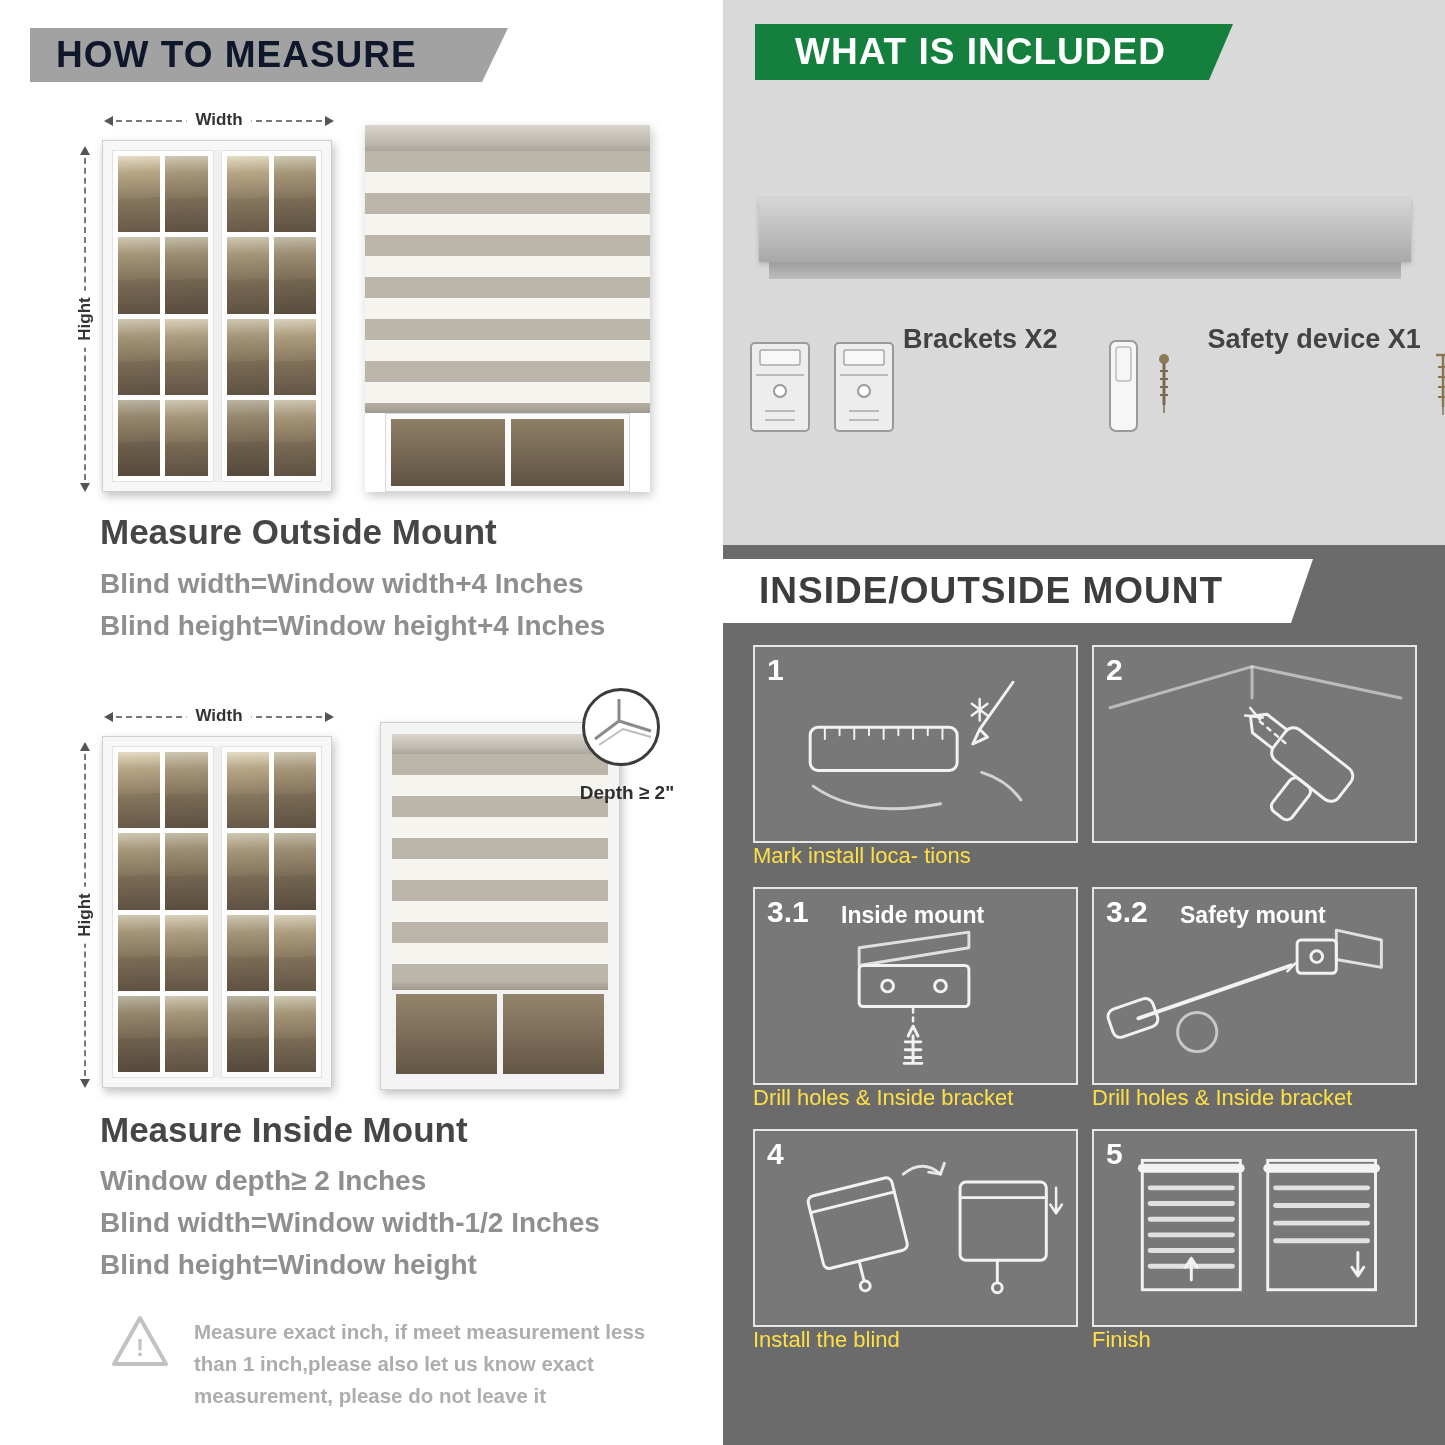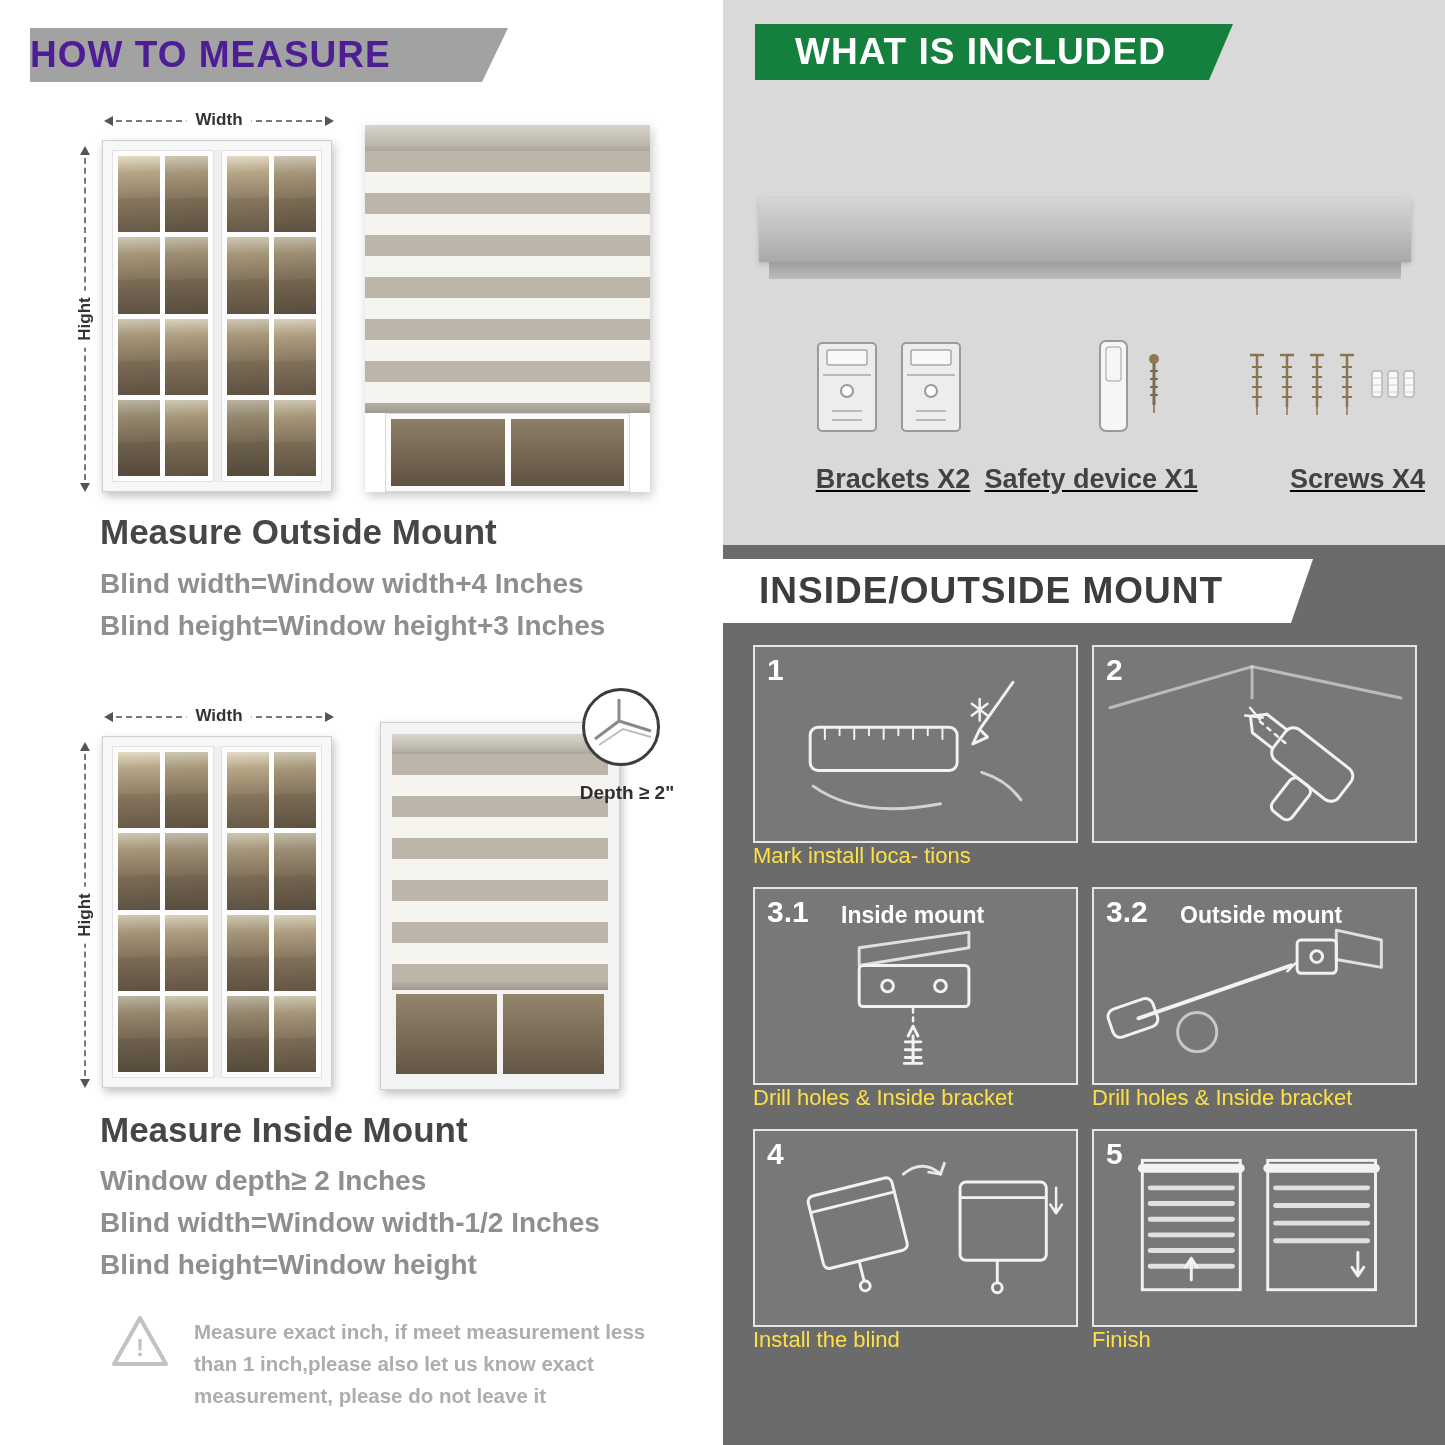"HOW TO MEASURE" .htm-banner { color: #4c1d95 -> #0f172a; padding-left: none -> 26px }
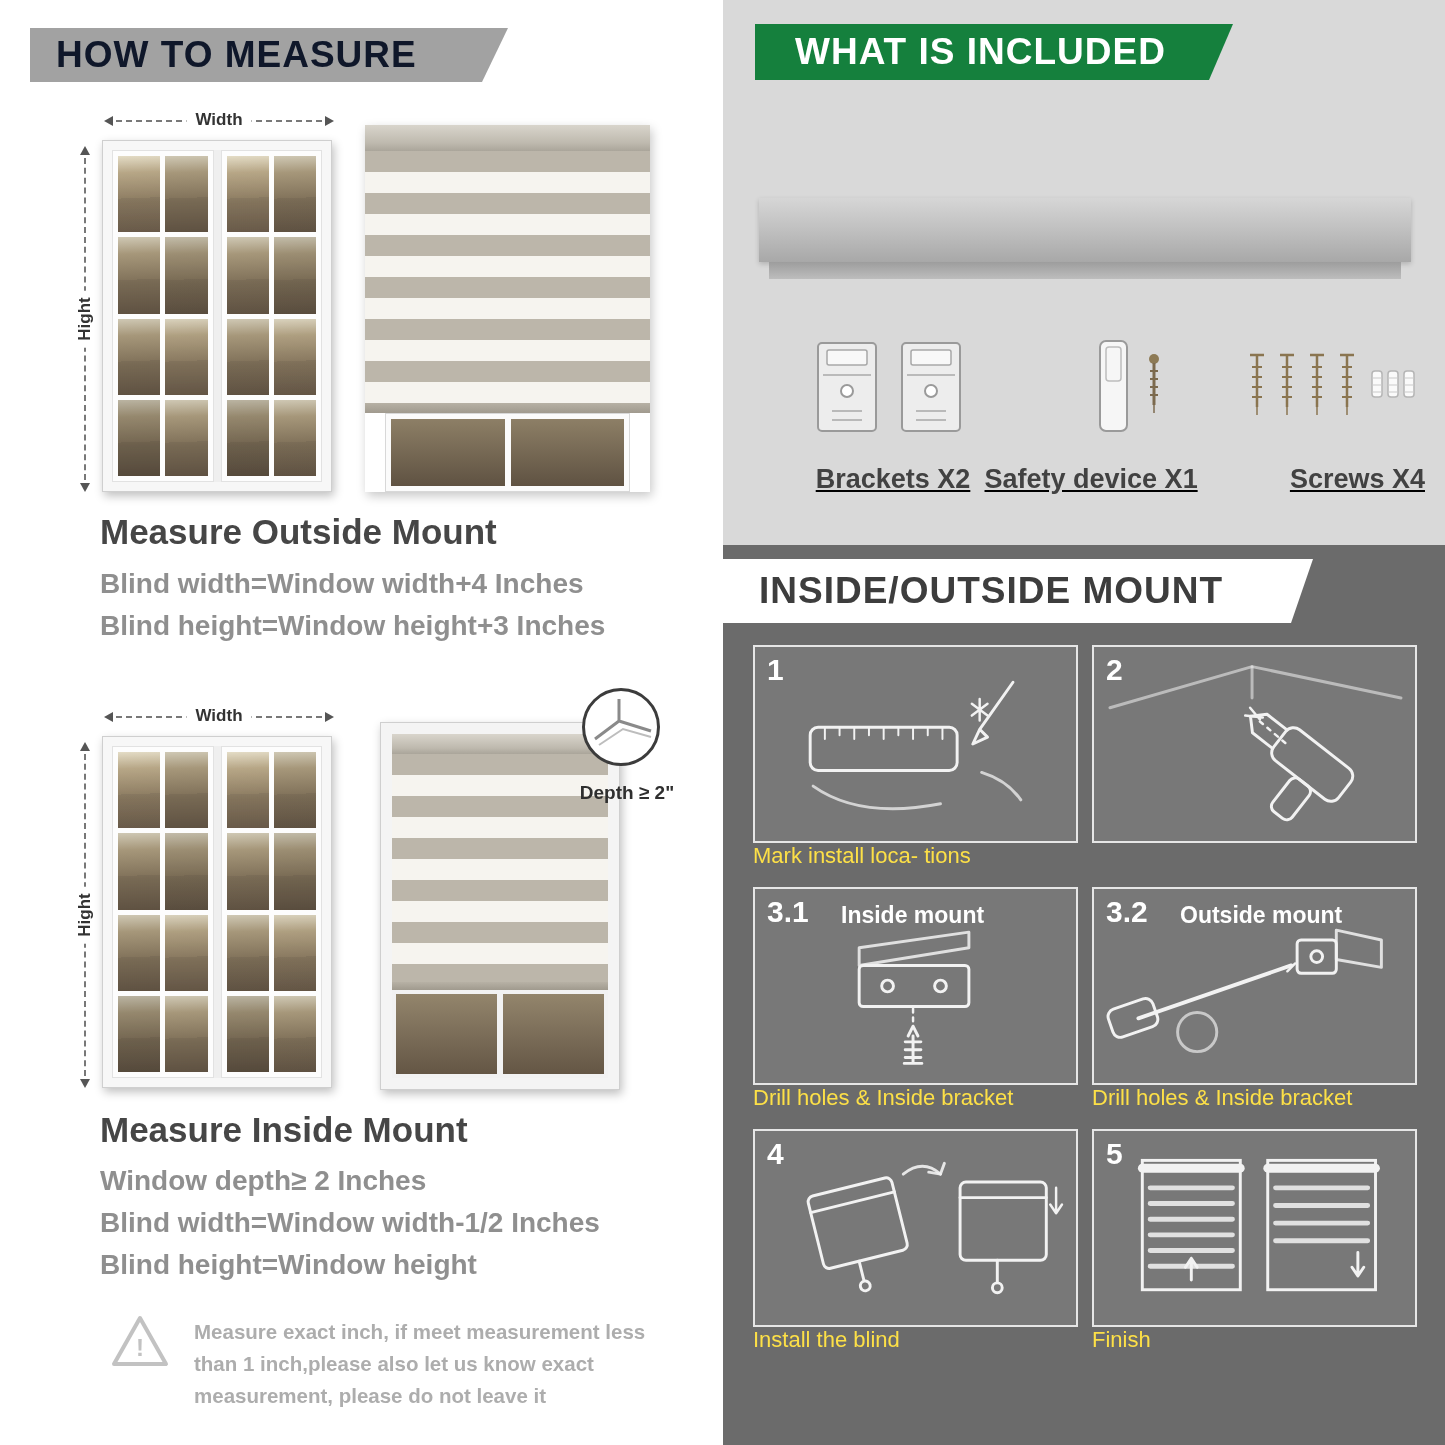"Brackets X2" .item { align-items: flex-end -> flex-start; flex-direction: column -> row; text-decoration: underline -> none }
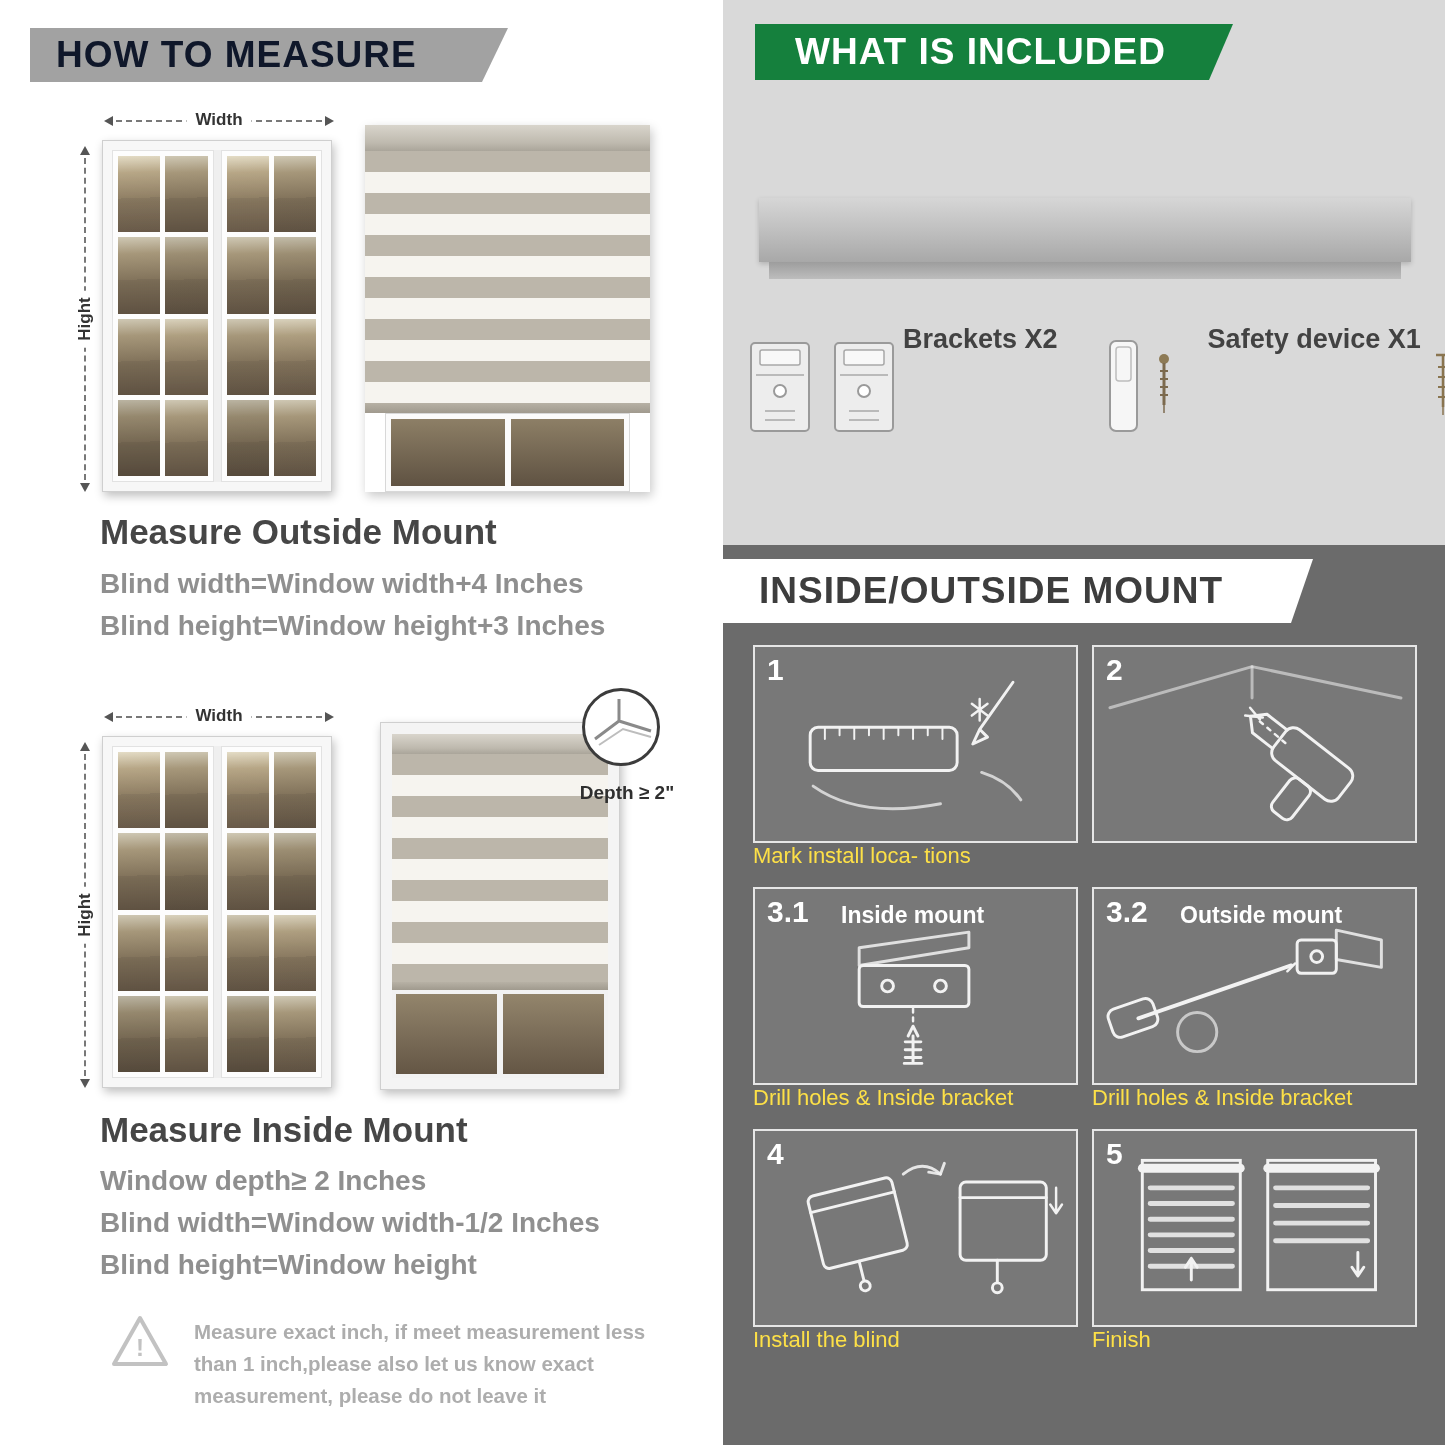"Blind height=Window height+3 Inches" p.mline { text: height+3 -> height+4 }
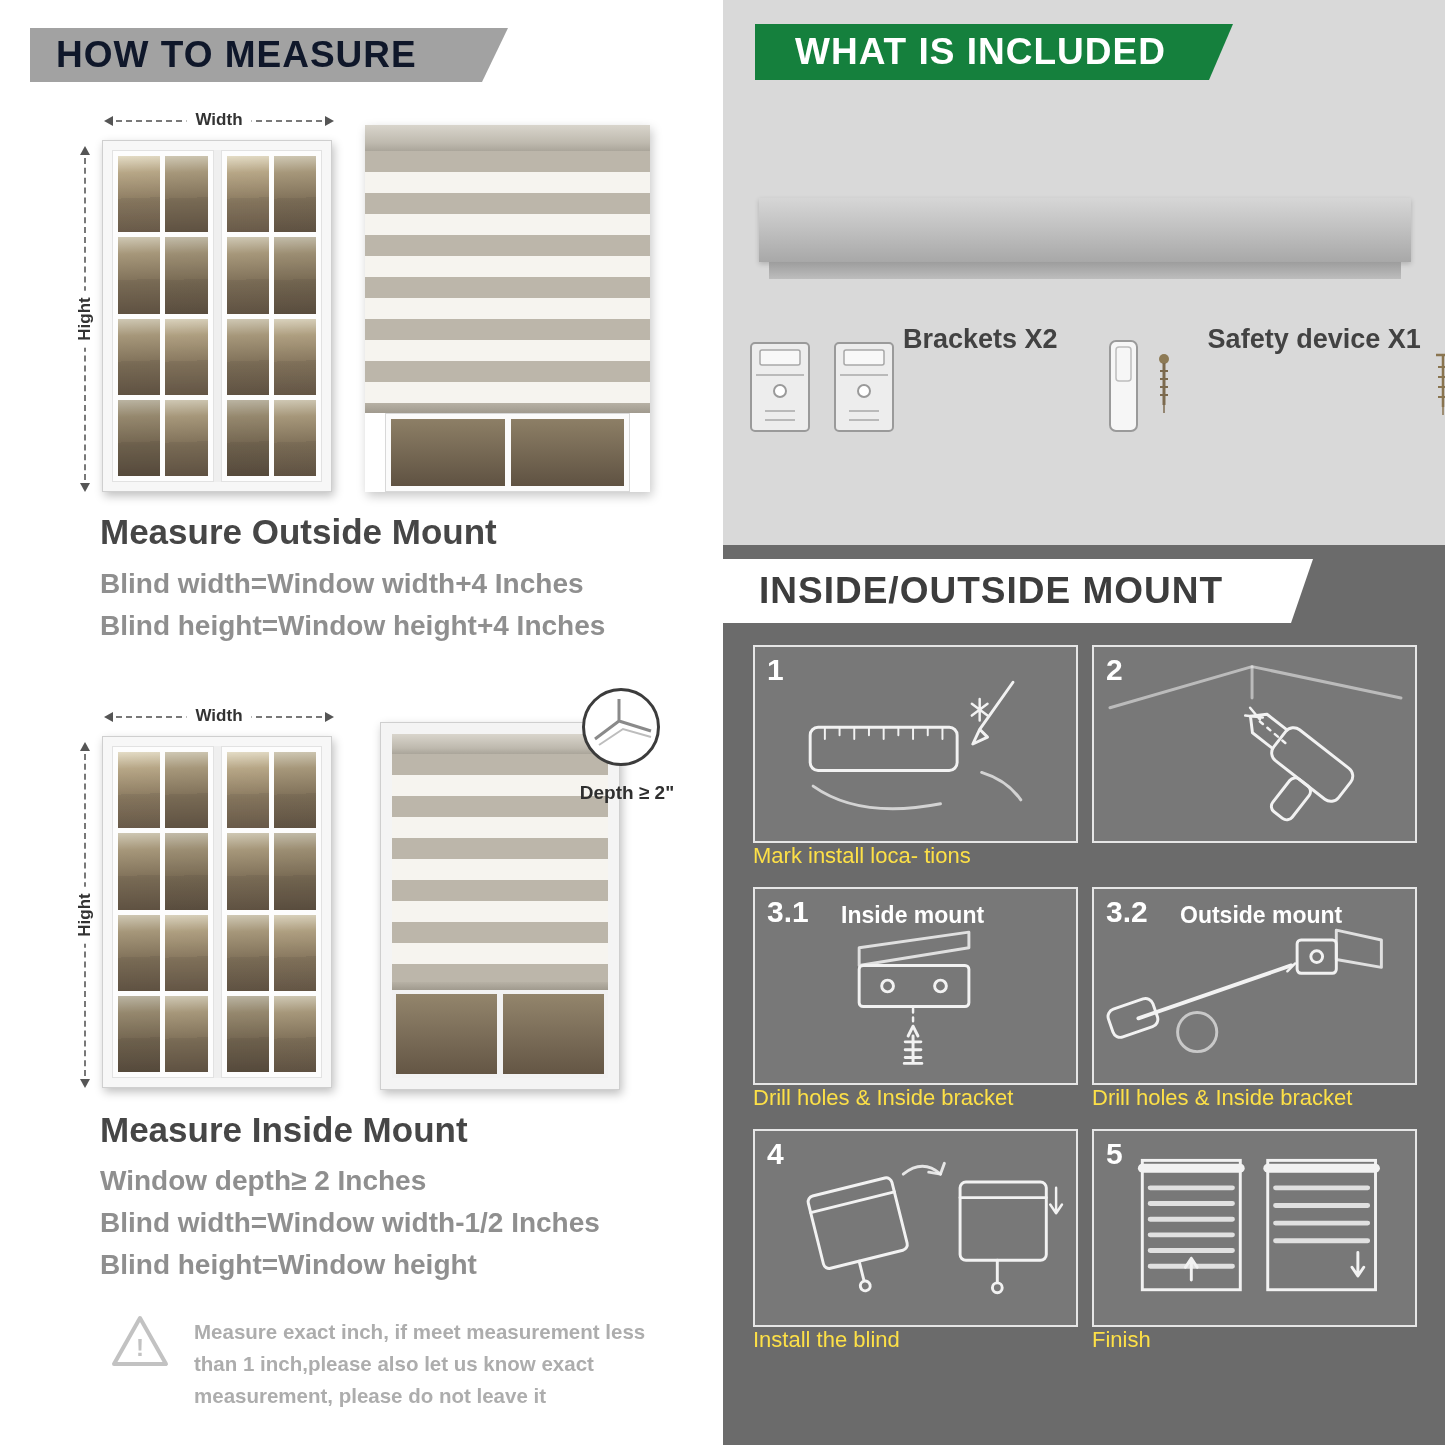"Outside mount" span.step-label { text: Outside -> Safety }
